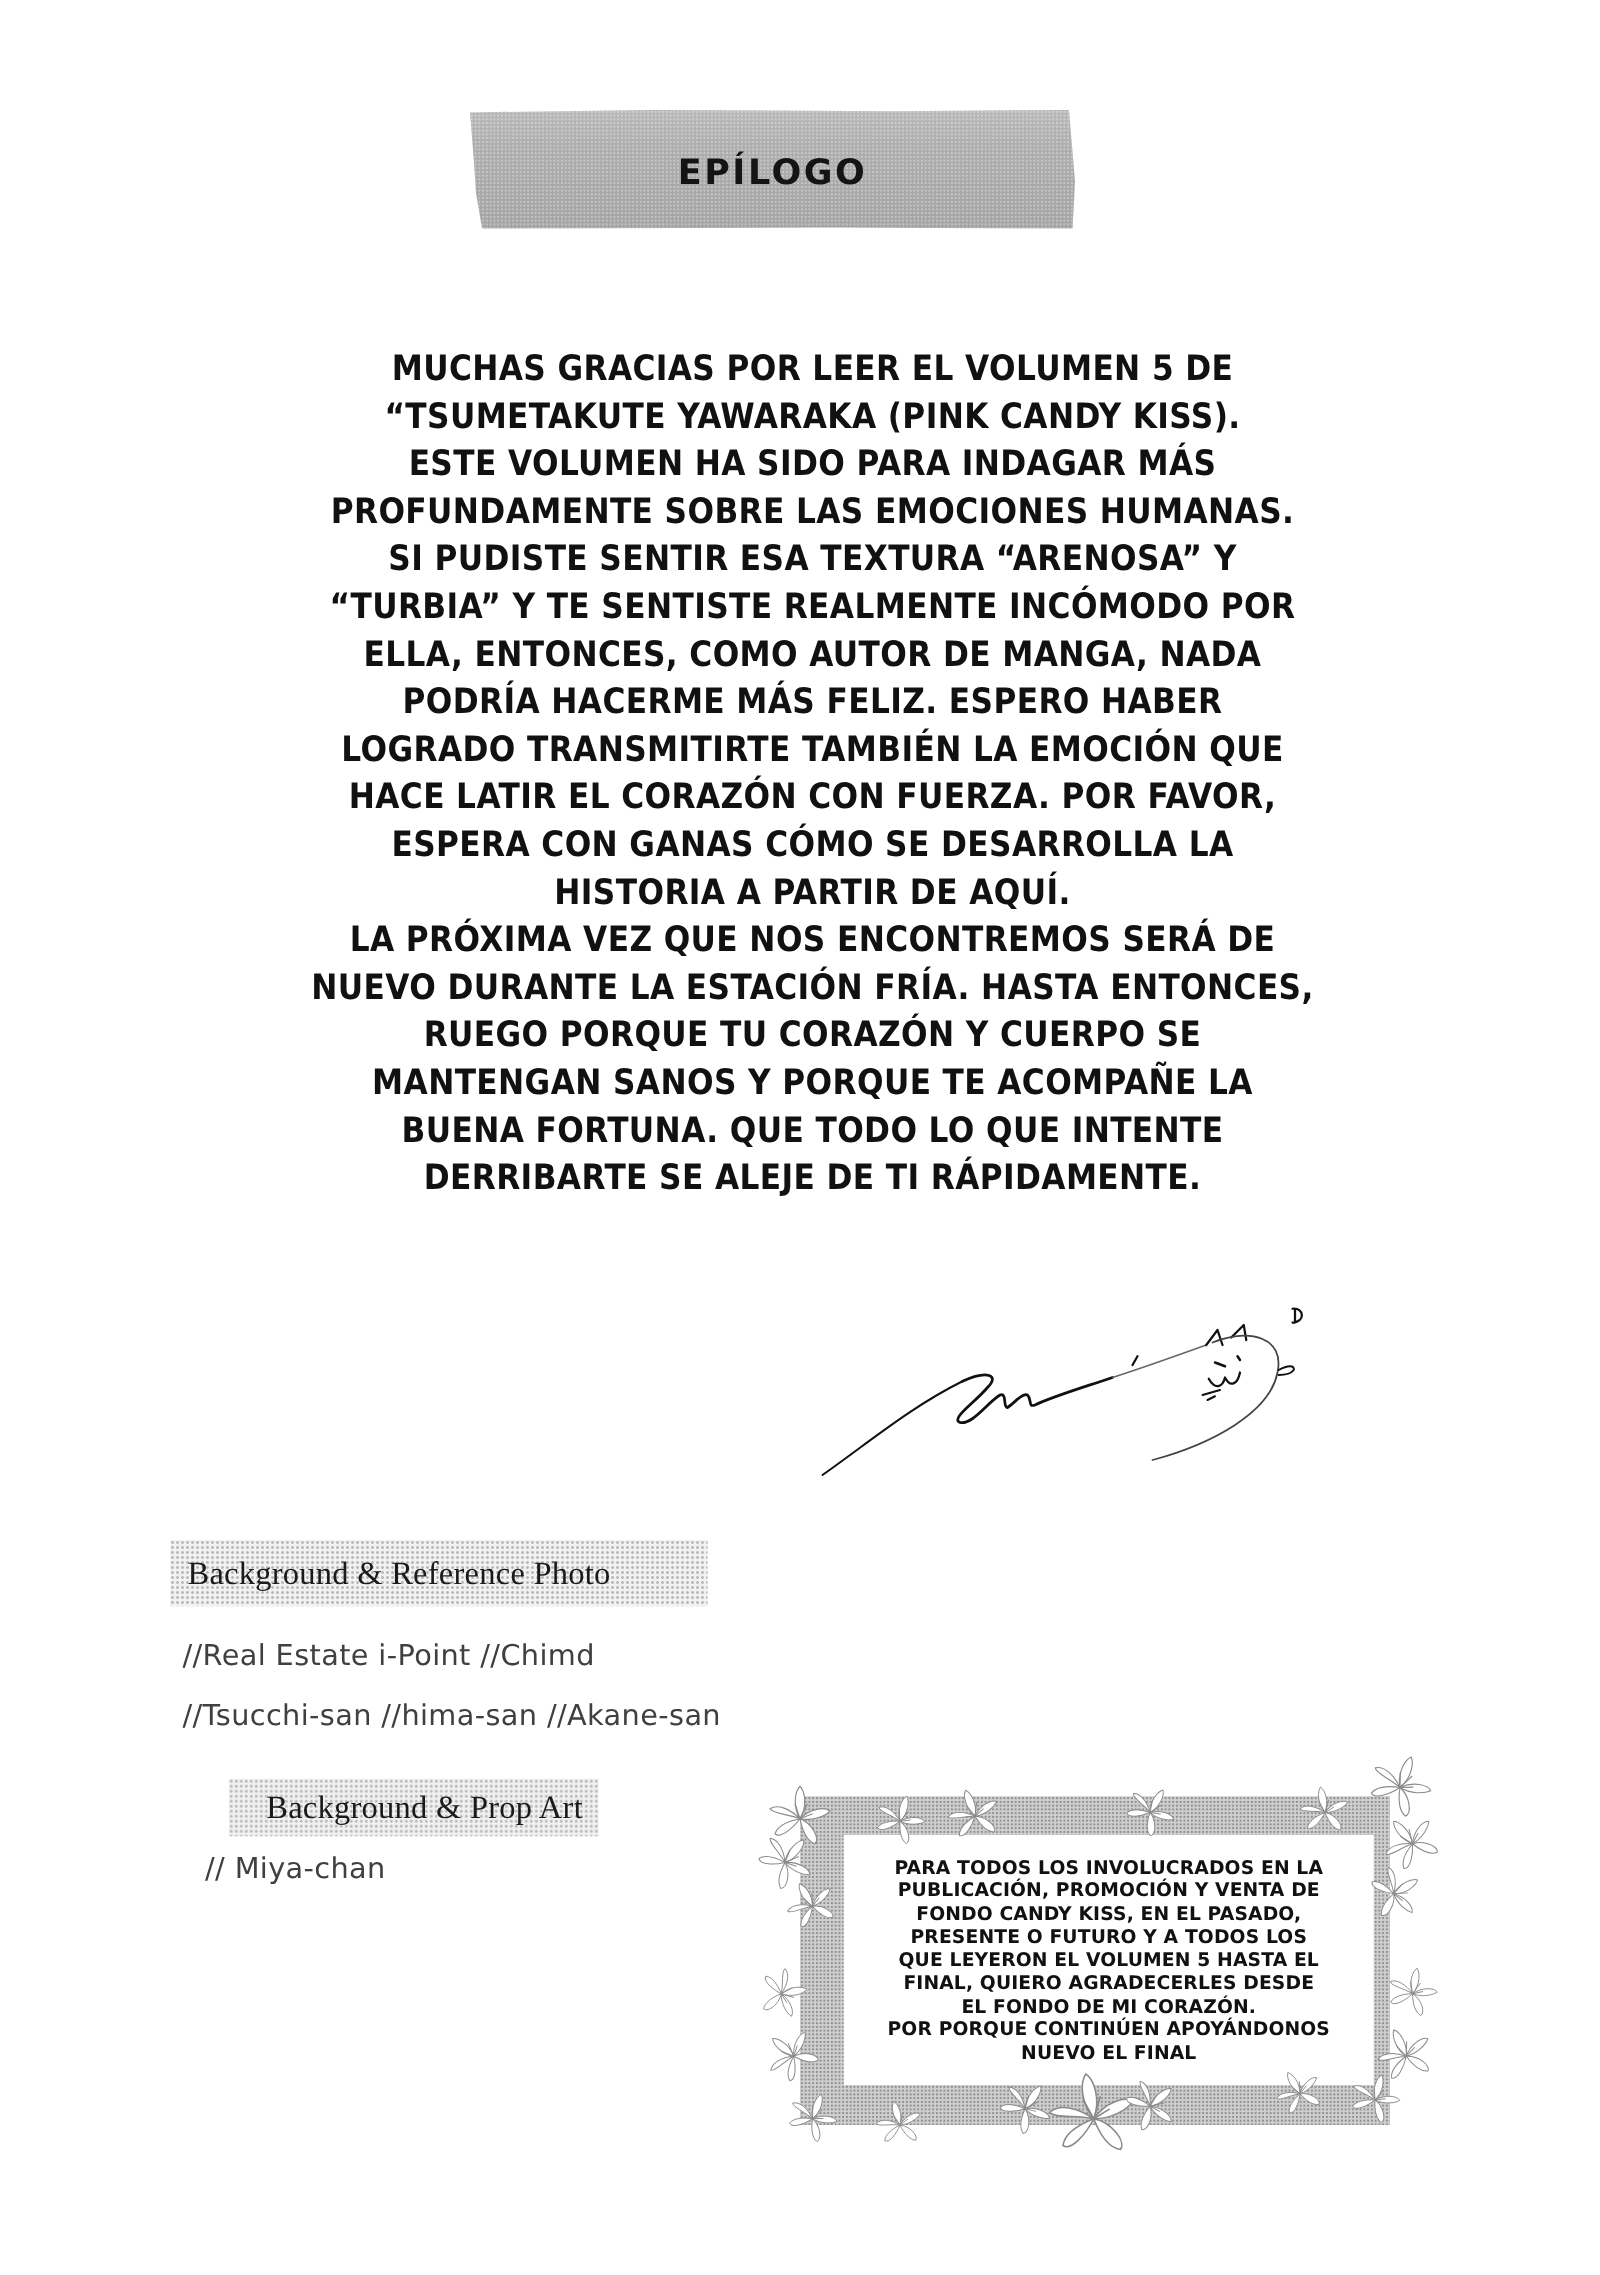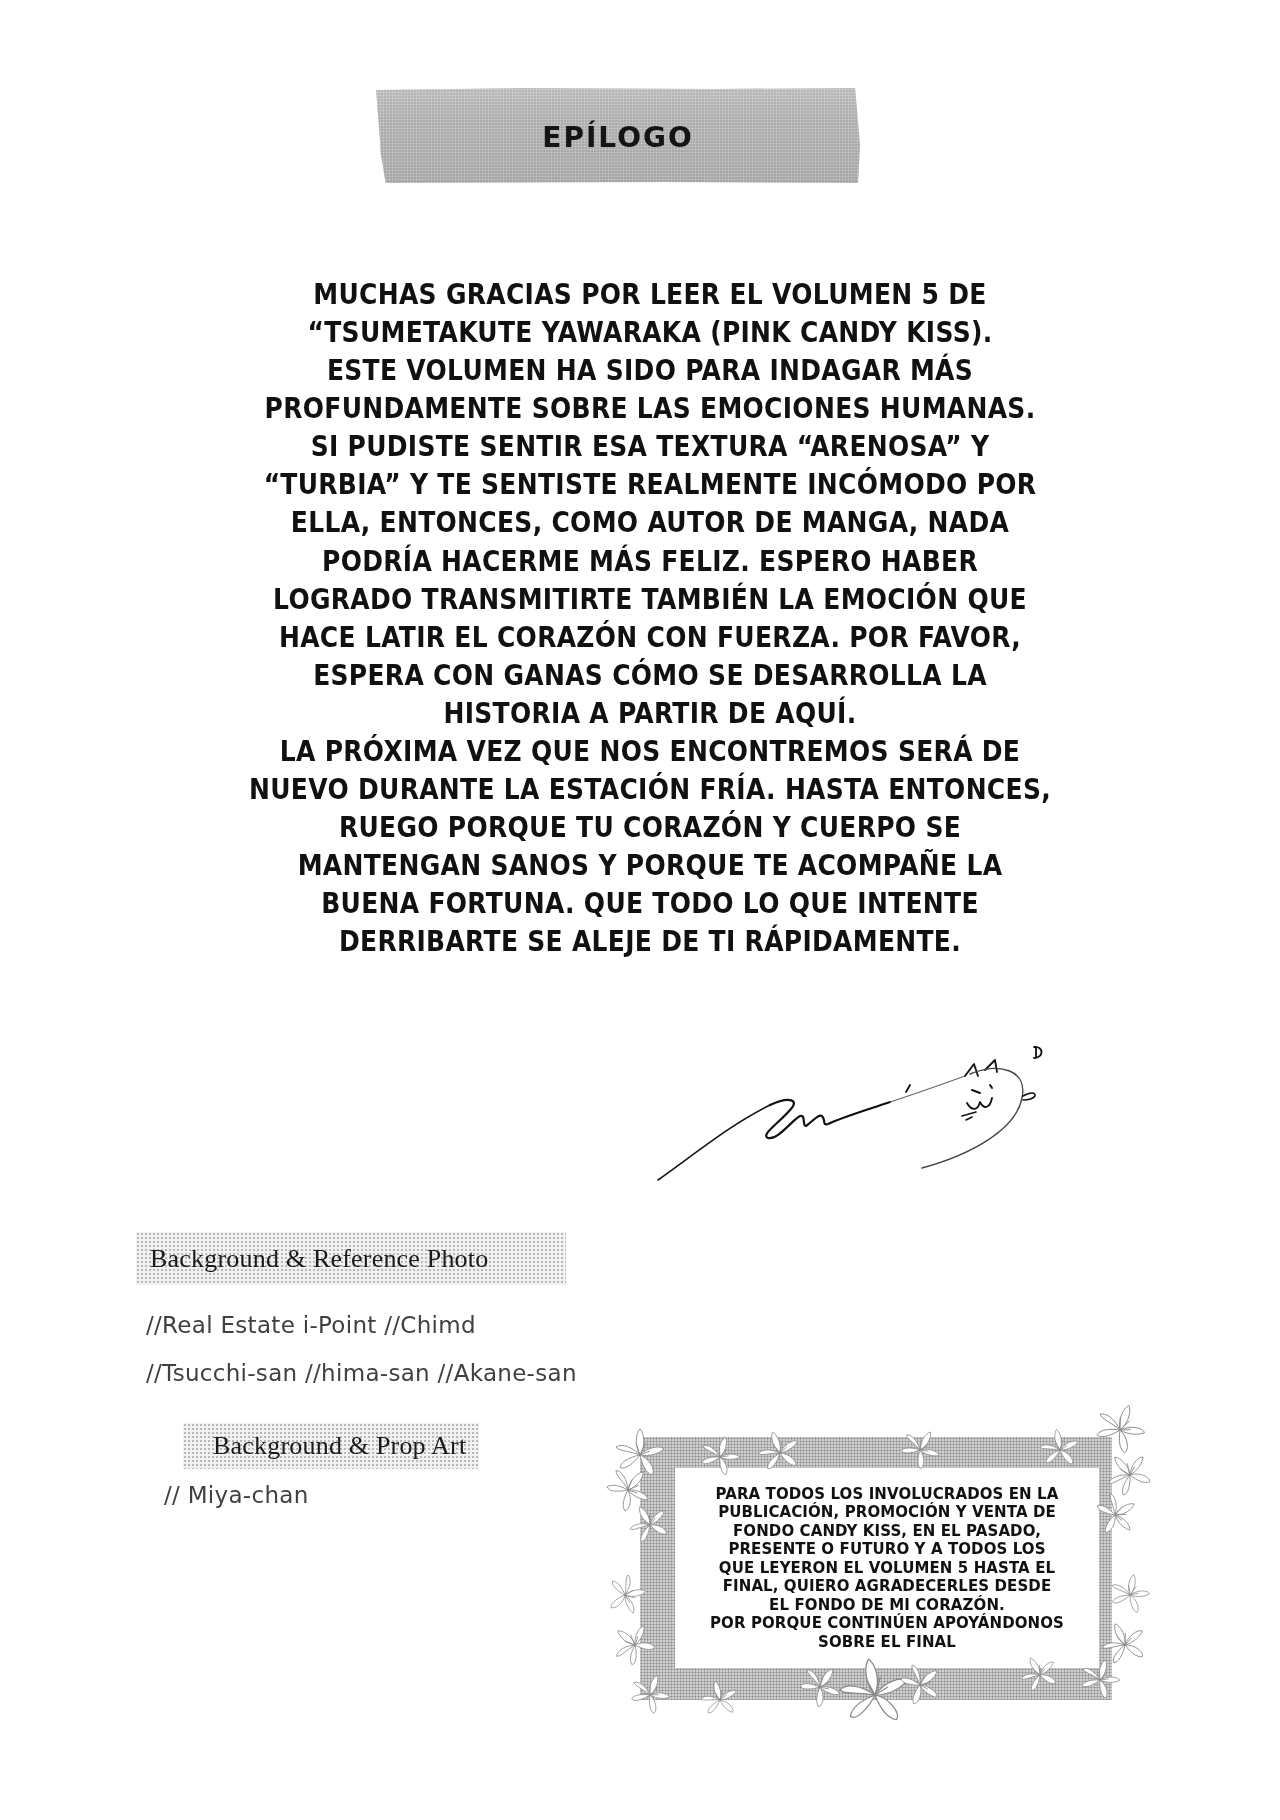"SOBRE EL FINAL" span.thanks-line { text: SOBRE -> NUEVO }
